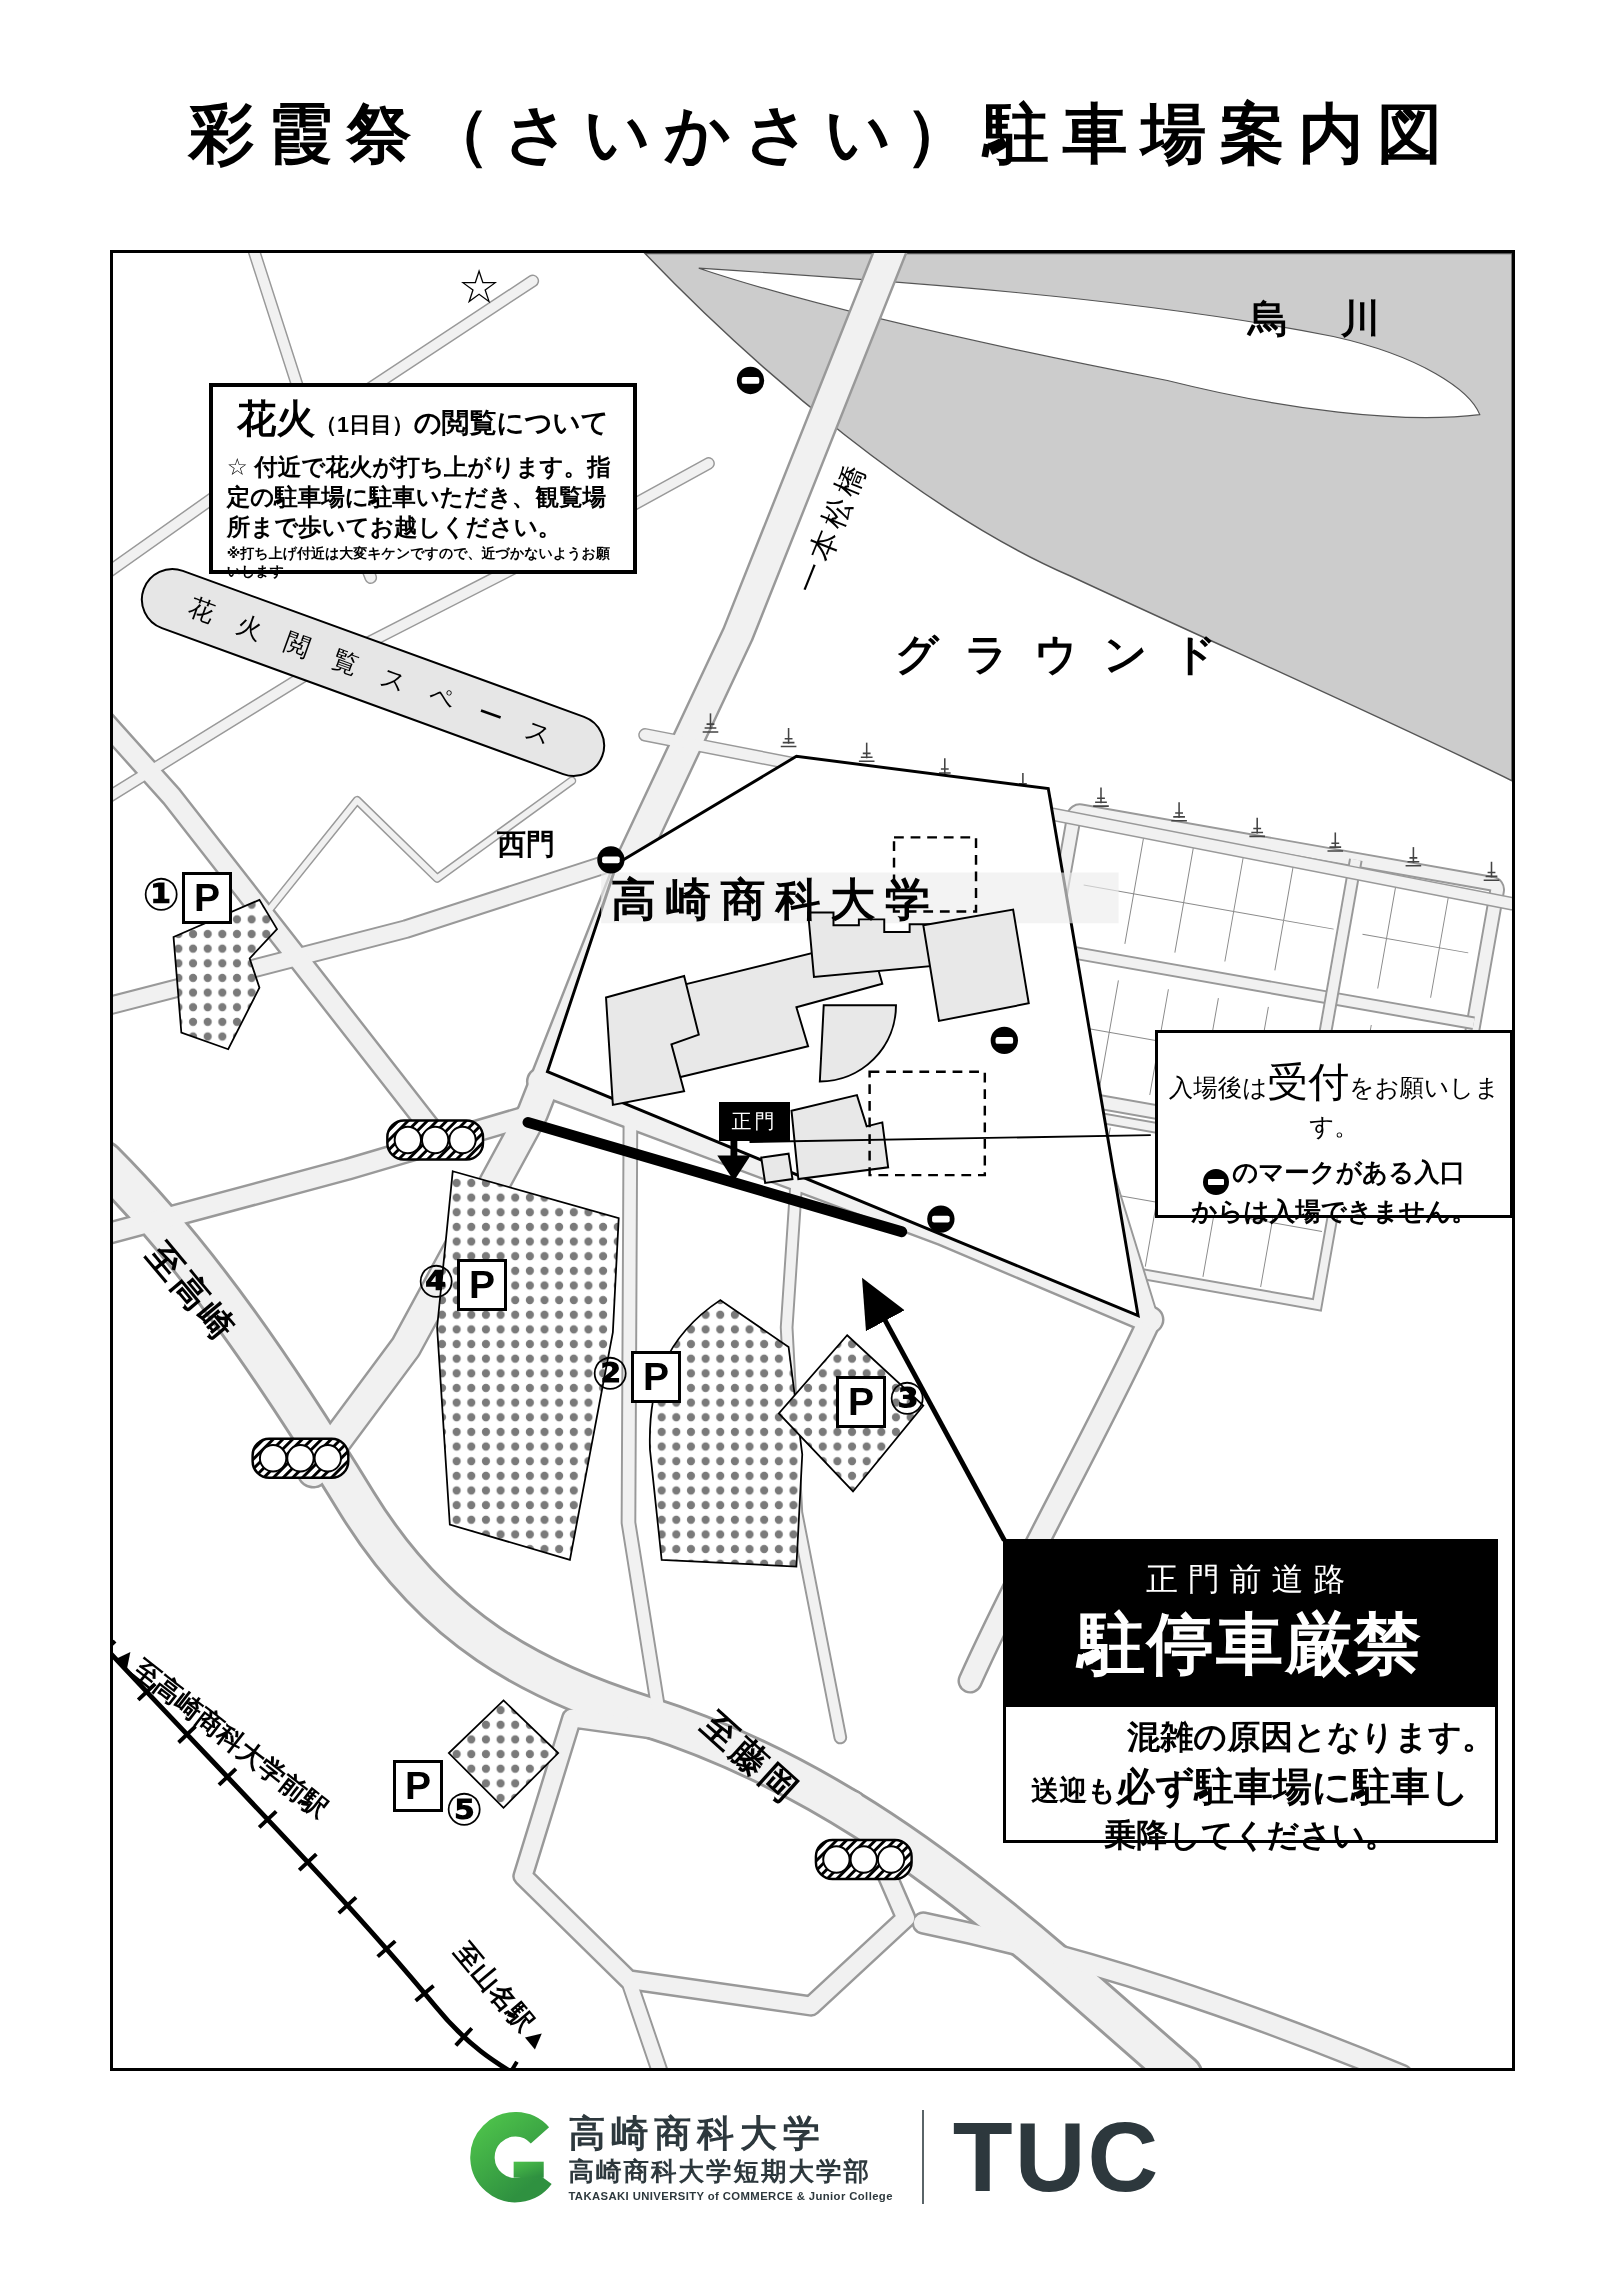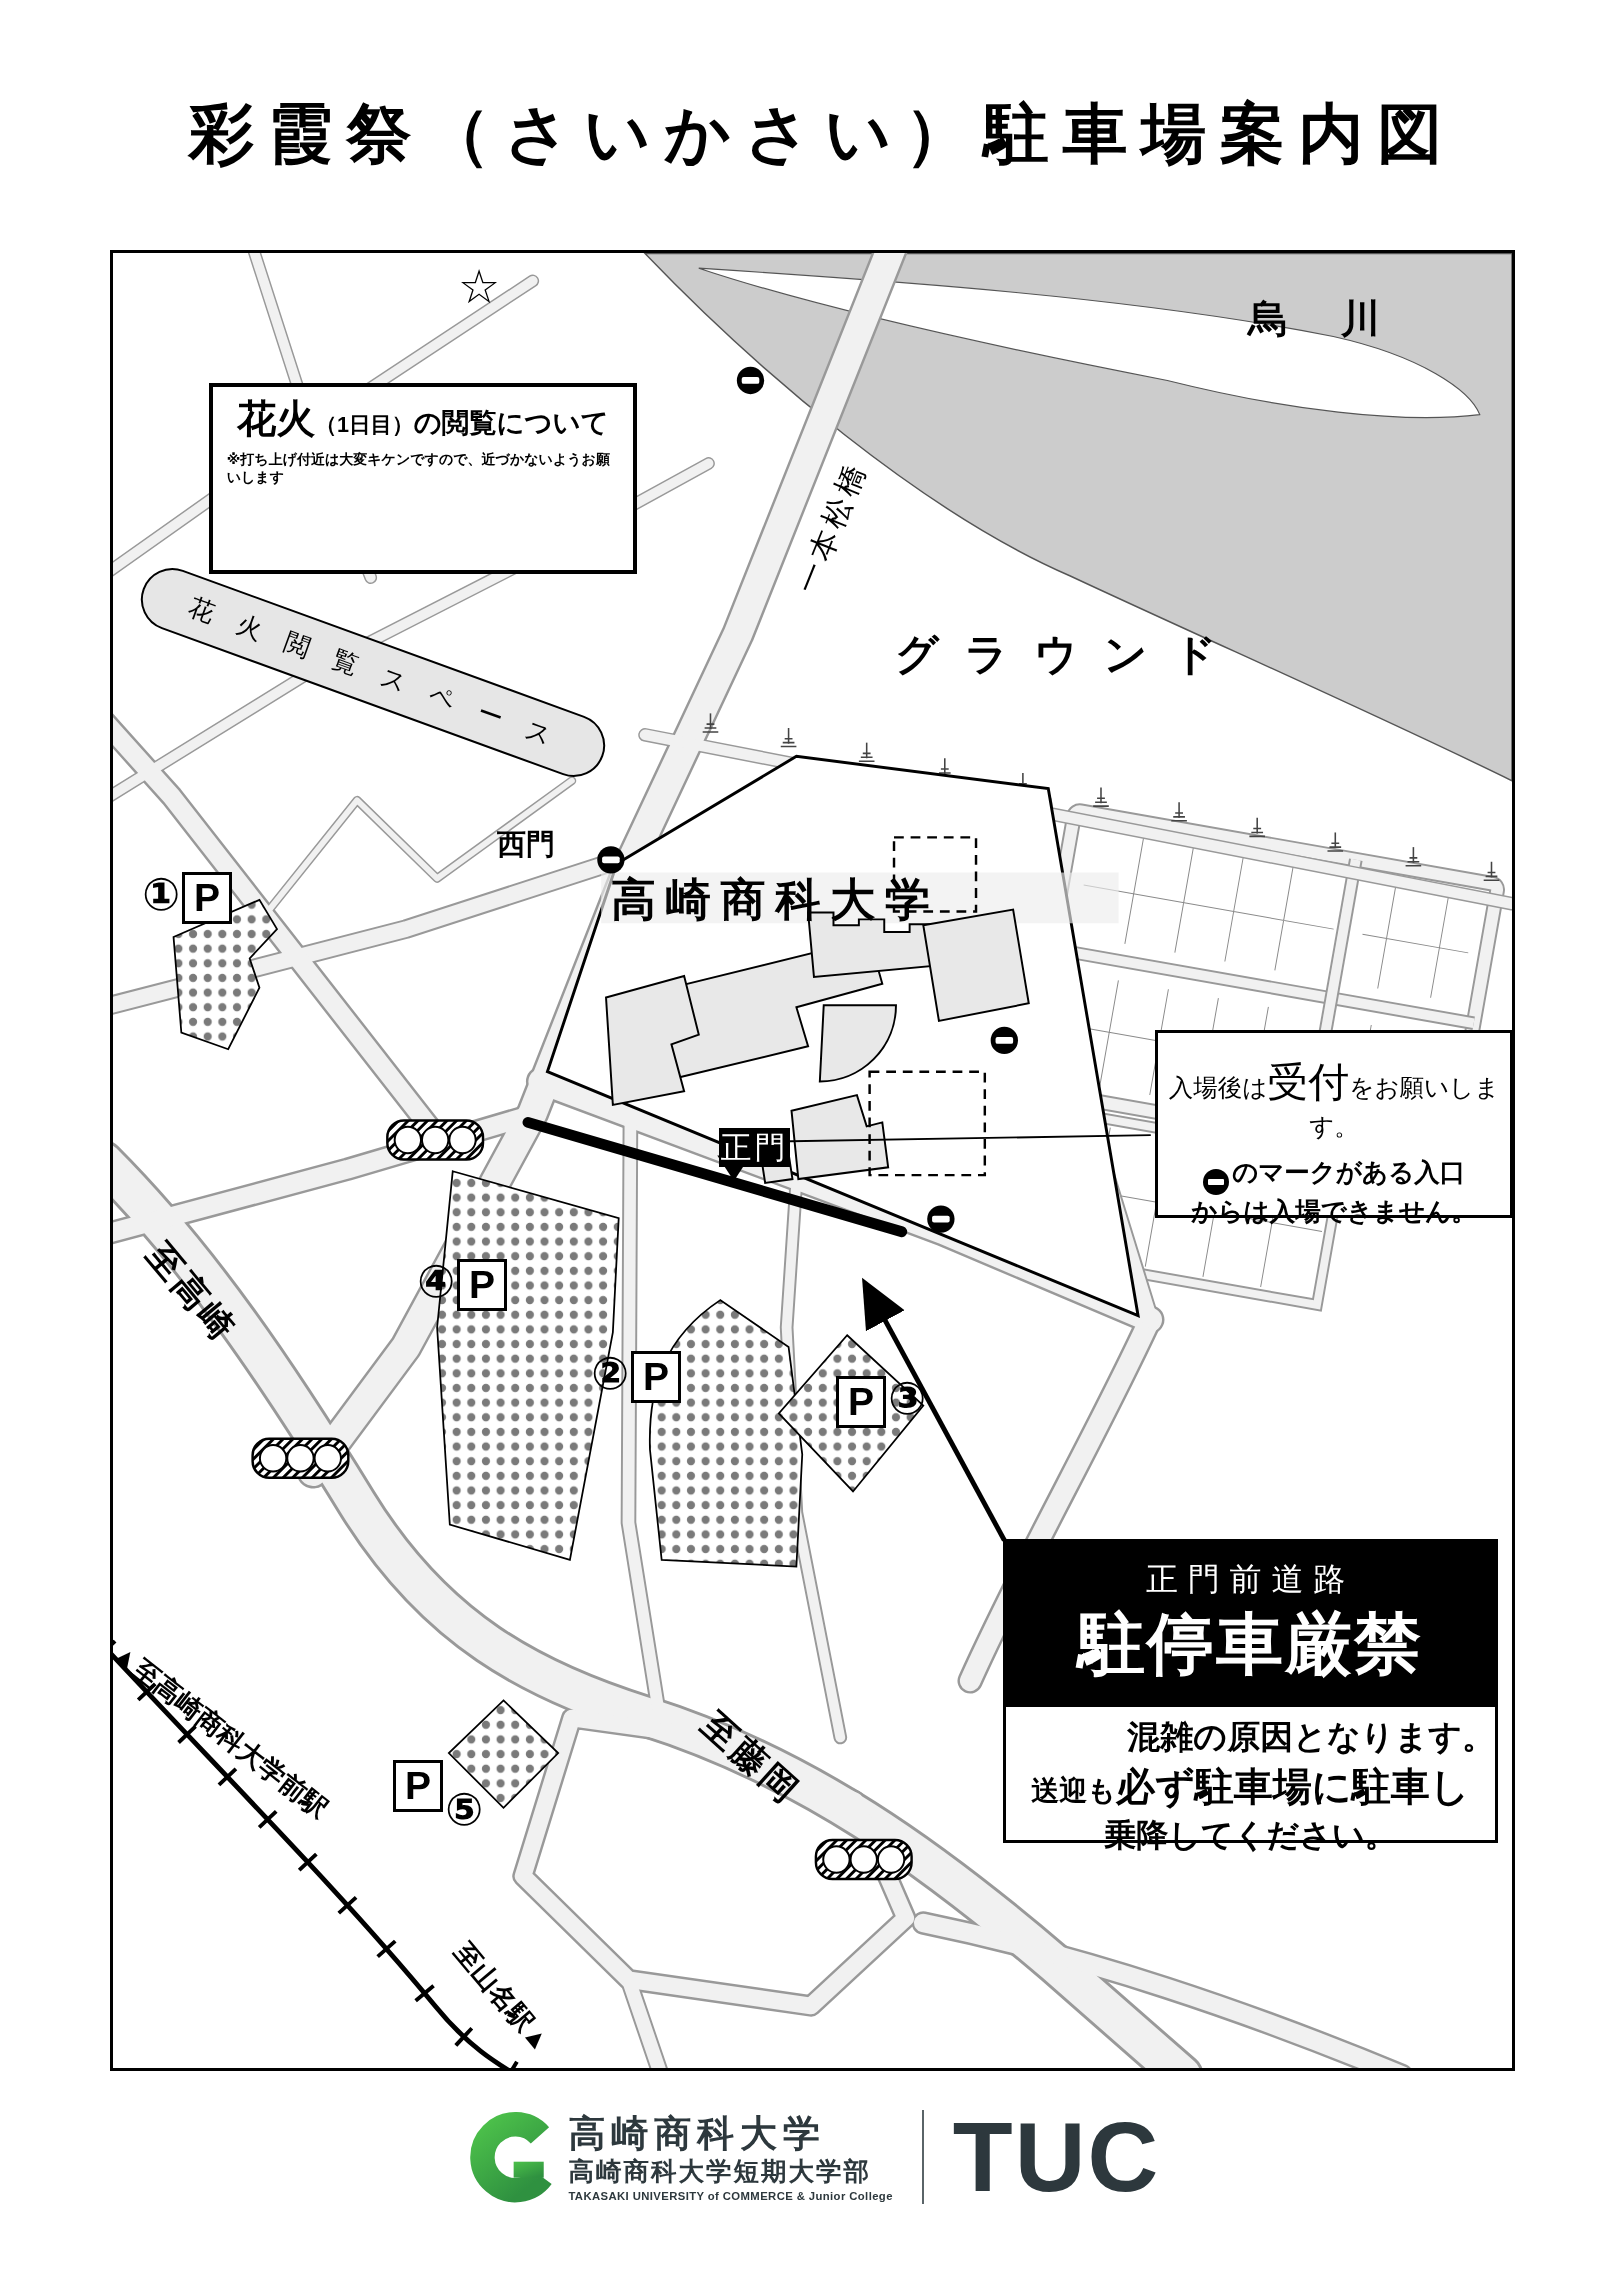"☆ 付近で花火が打ち上がります。指定の駐車場に駐車いただき、観覧場所まで歩いてお越しください。" div.fwbody { html: none -> <div>☆ 付近で花火が打ち上がります。指定の駐車場に駐車いただき、観覧場所まで歩いてお越しください。</div> }
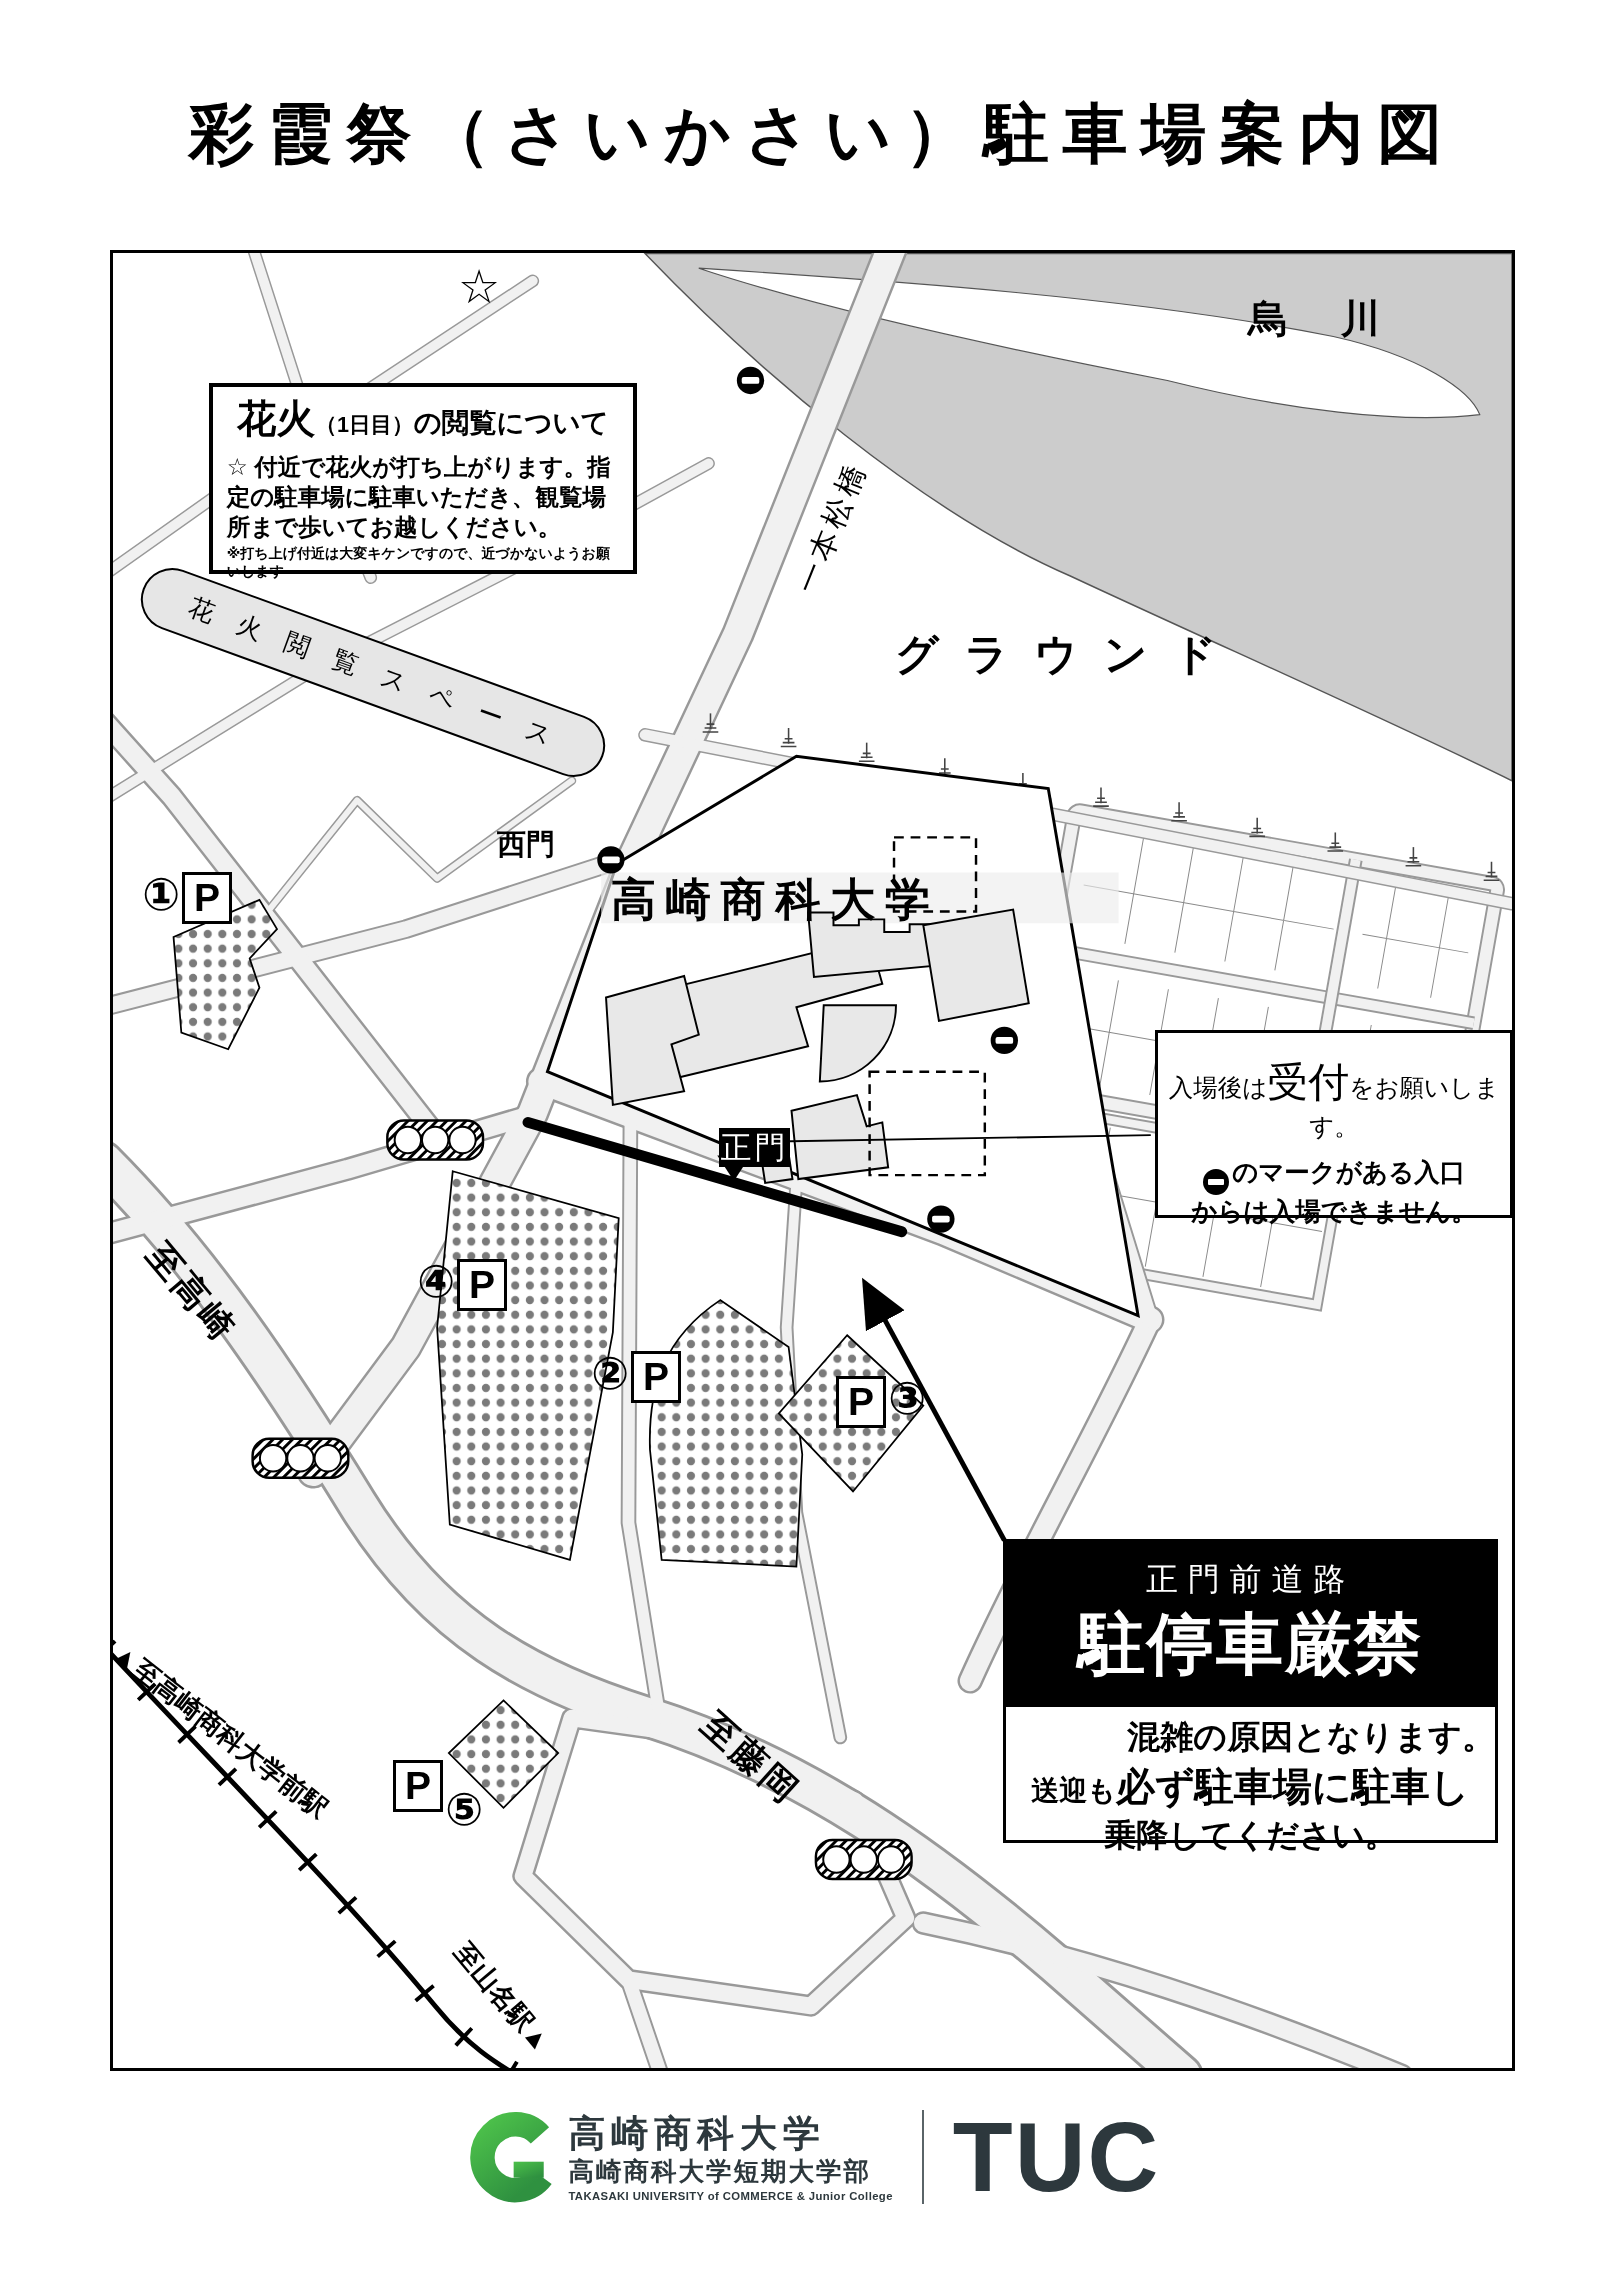"正門" .gate { font-size: 31px -> 20px; margin-top: 26px -> none }
